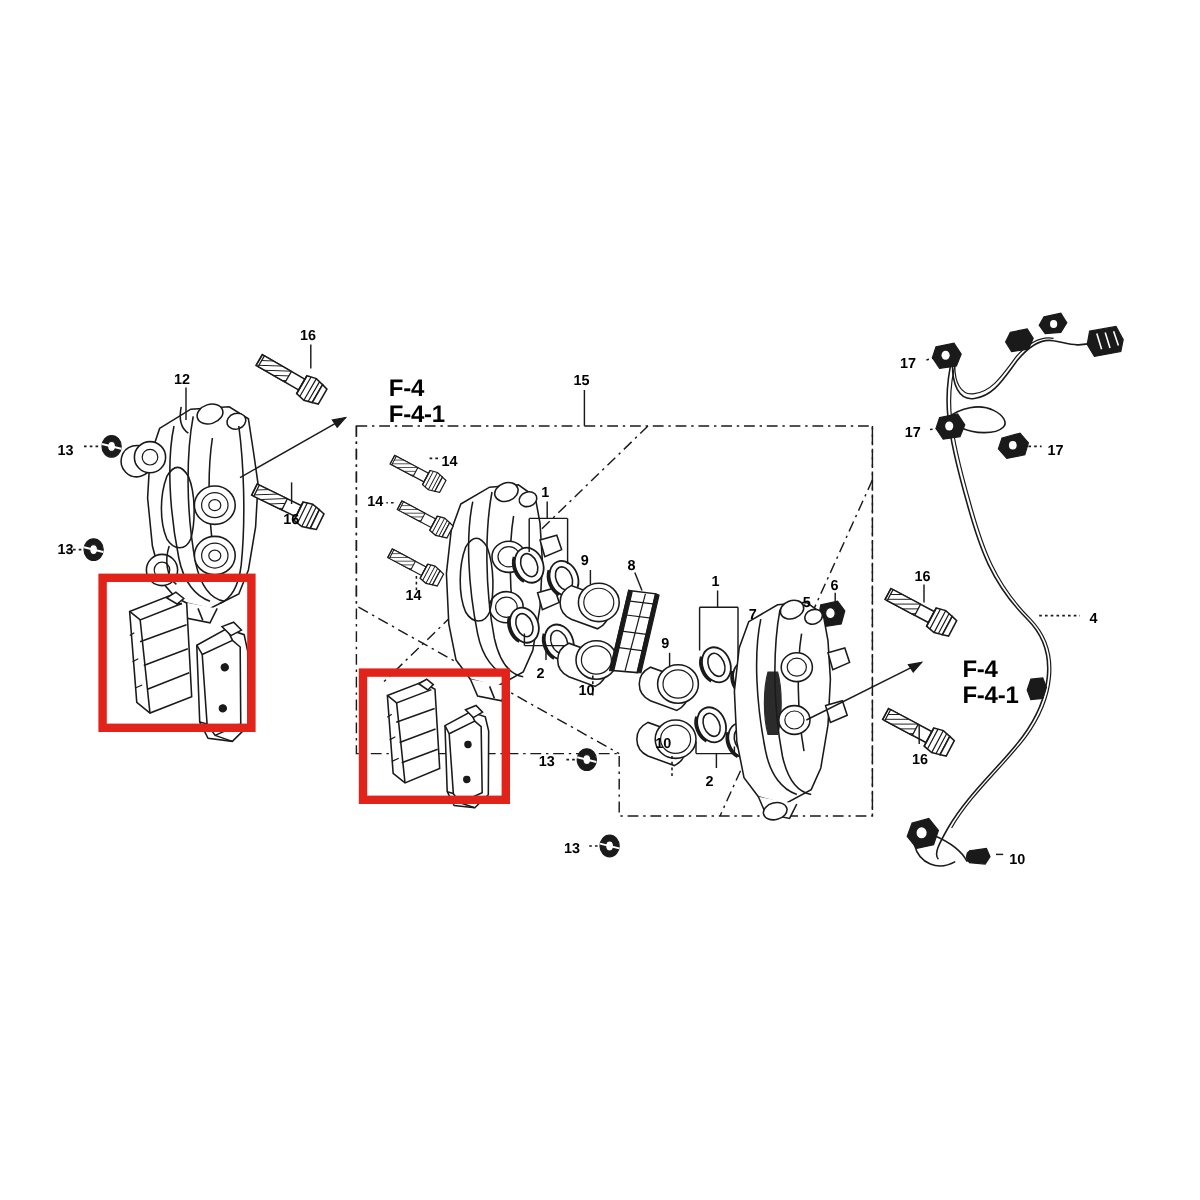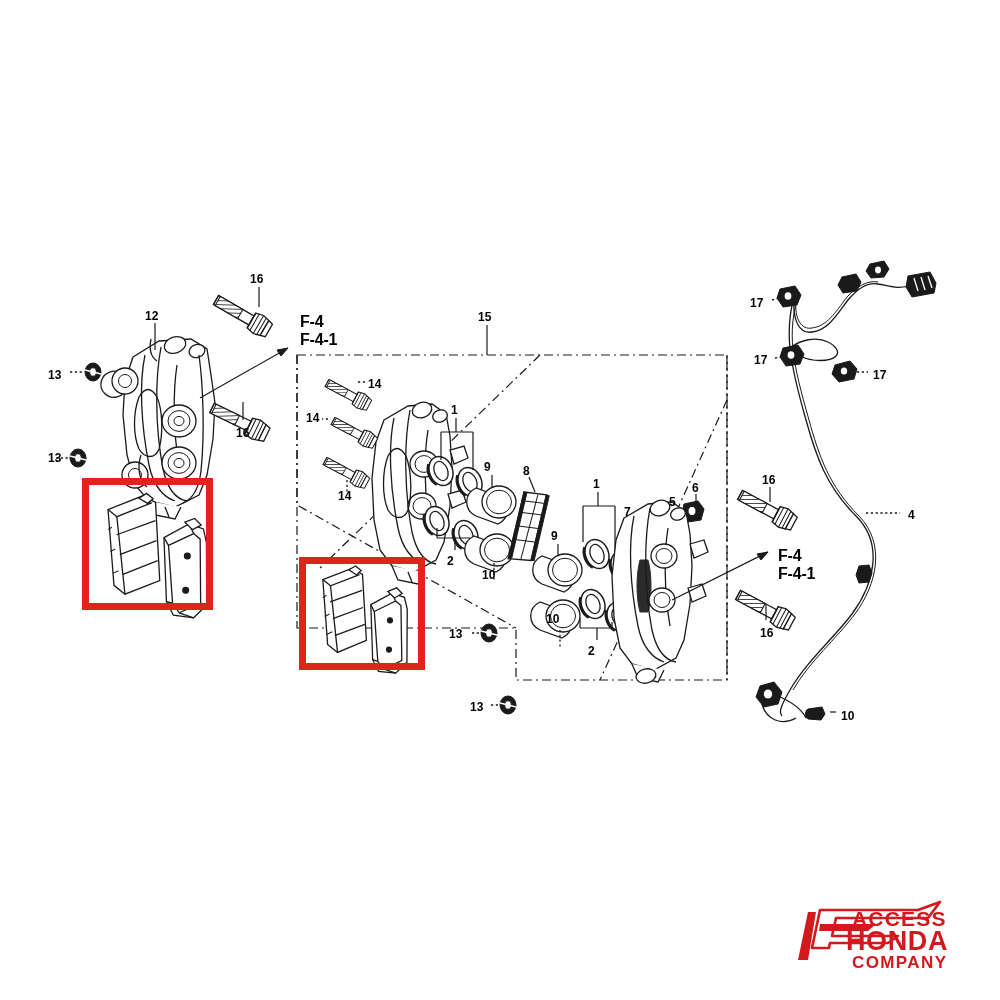"F-4" .ref { font-size: 16px -> 20px; margin-left: none -> 24px }
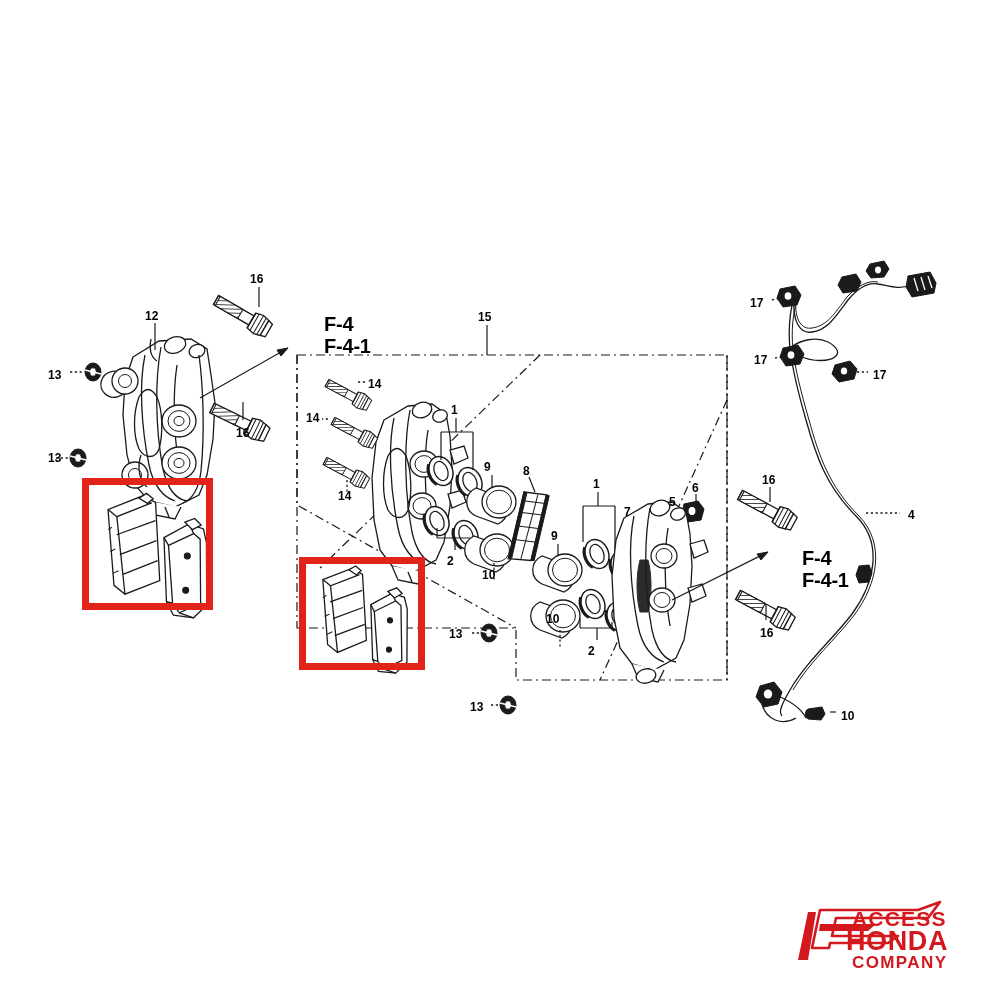"ACCESS" div { html: <div> <svg> <g> <path></path> <path></path> <path></path> </g> <text>ACCESS</text> <text>HONDA</text> <text>COMPANY</text> </svg> </div> -> none }
